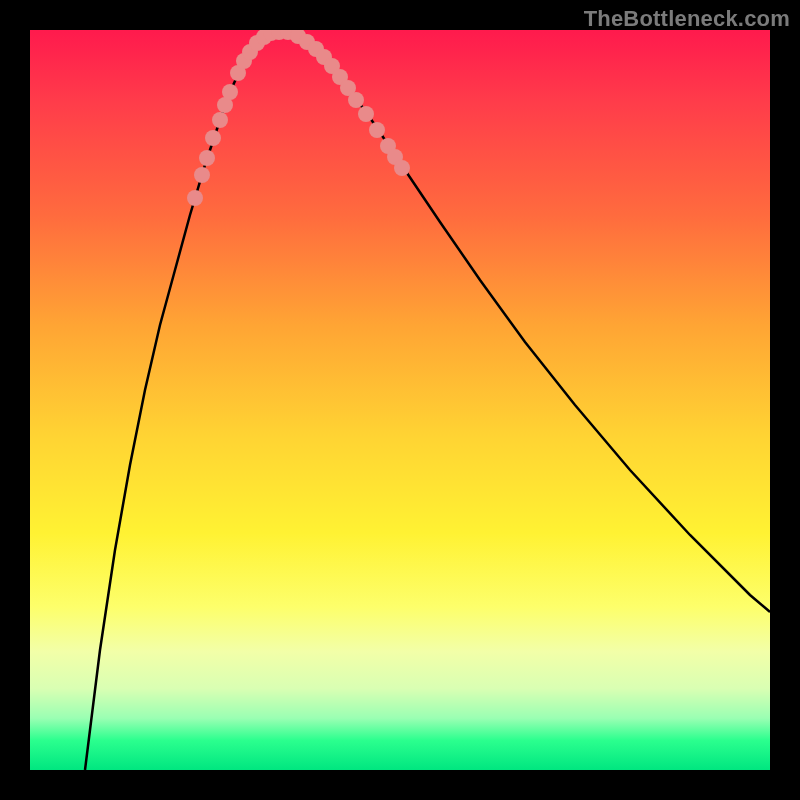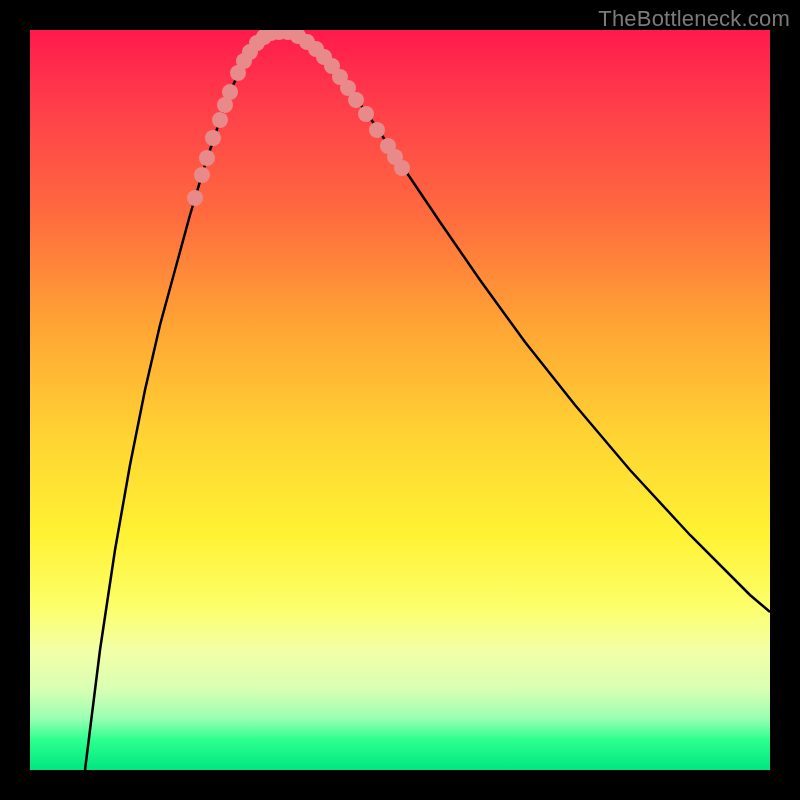"TheBottleneck.com" .watermark { font-weight: 400 -> 700 }
